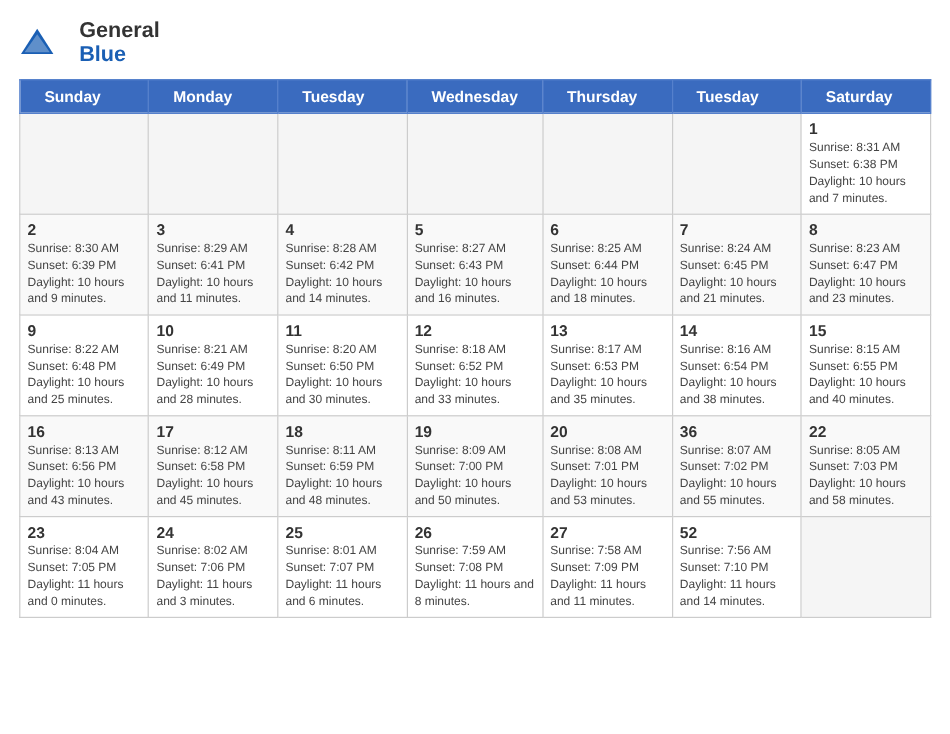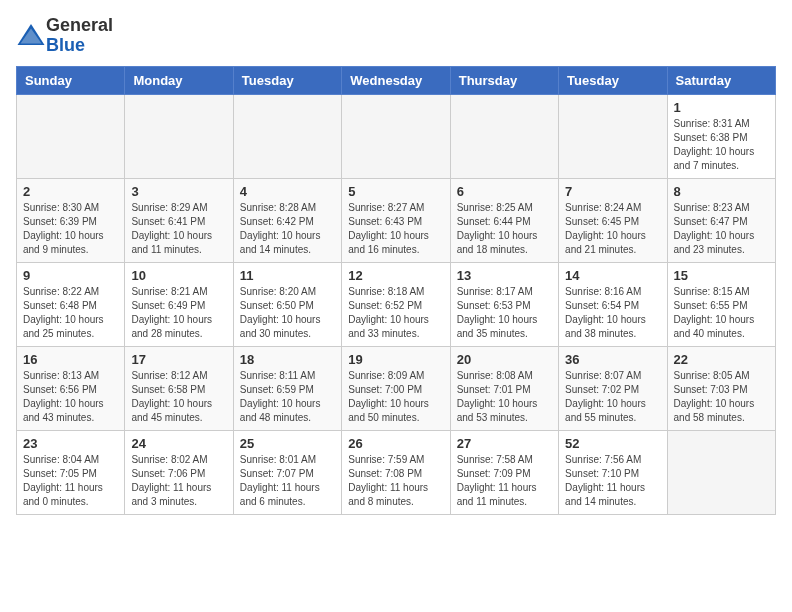"General" .logo { gap: 0 -> 20px }
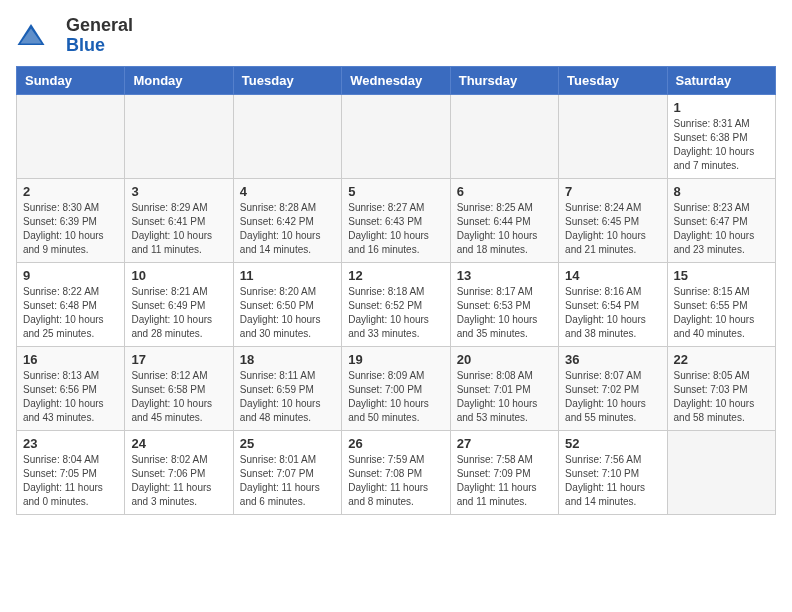"Sunday" .calendar th { padding: 6px 8px -> 6px 20px }
